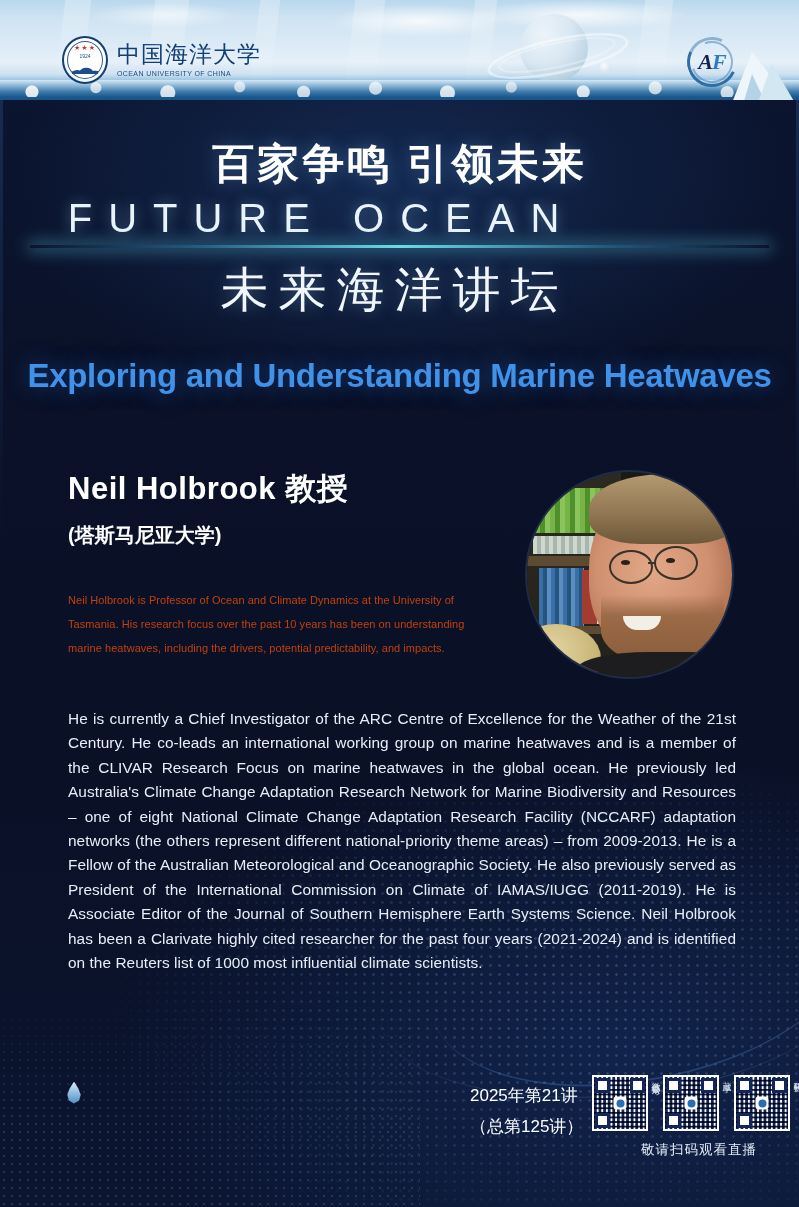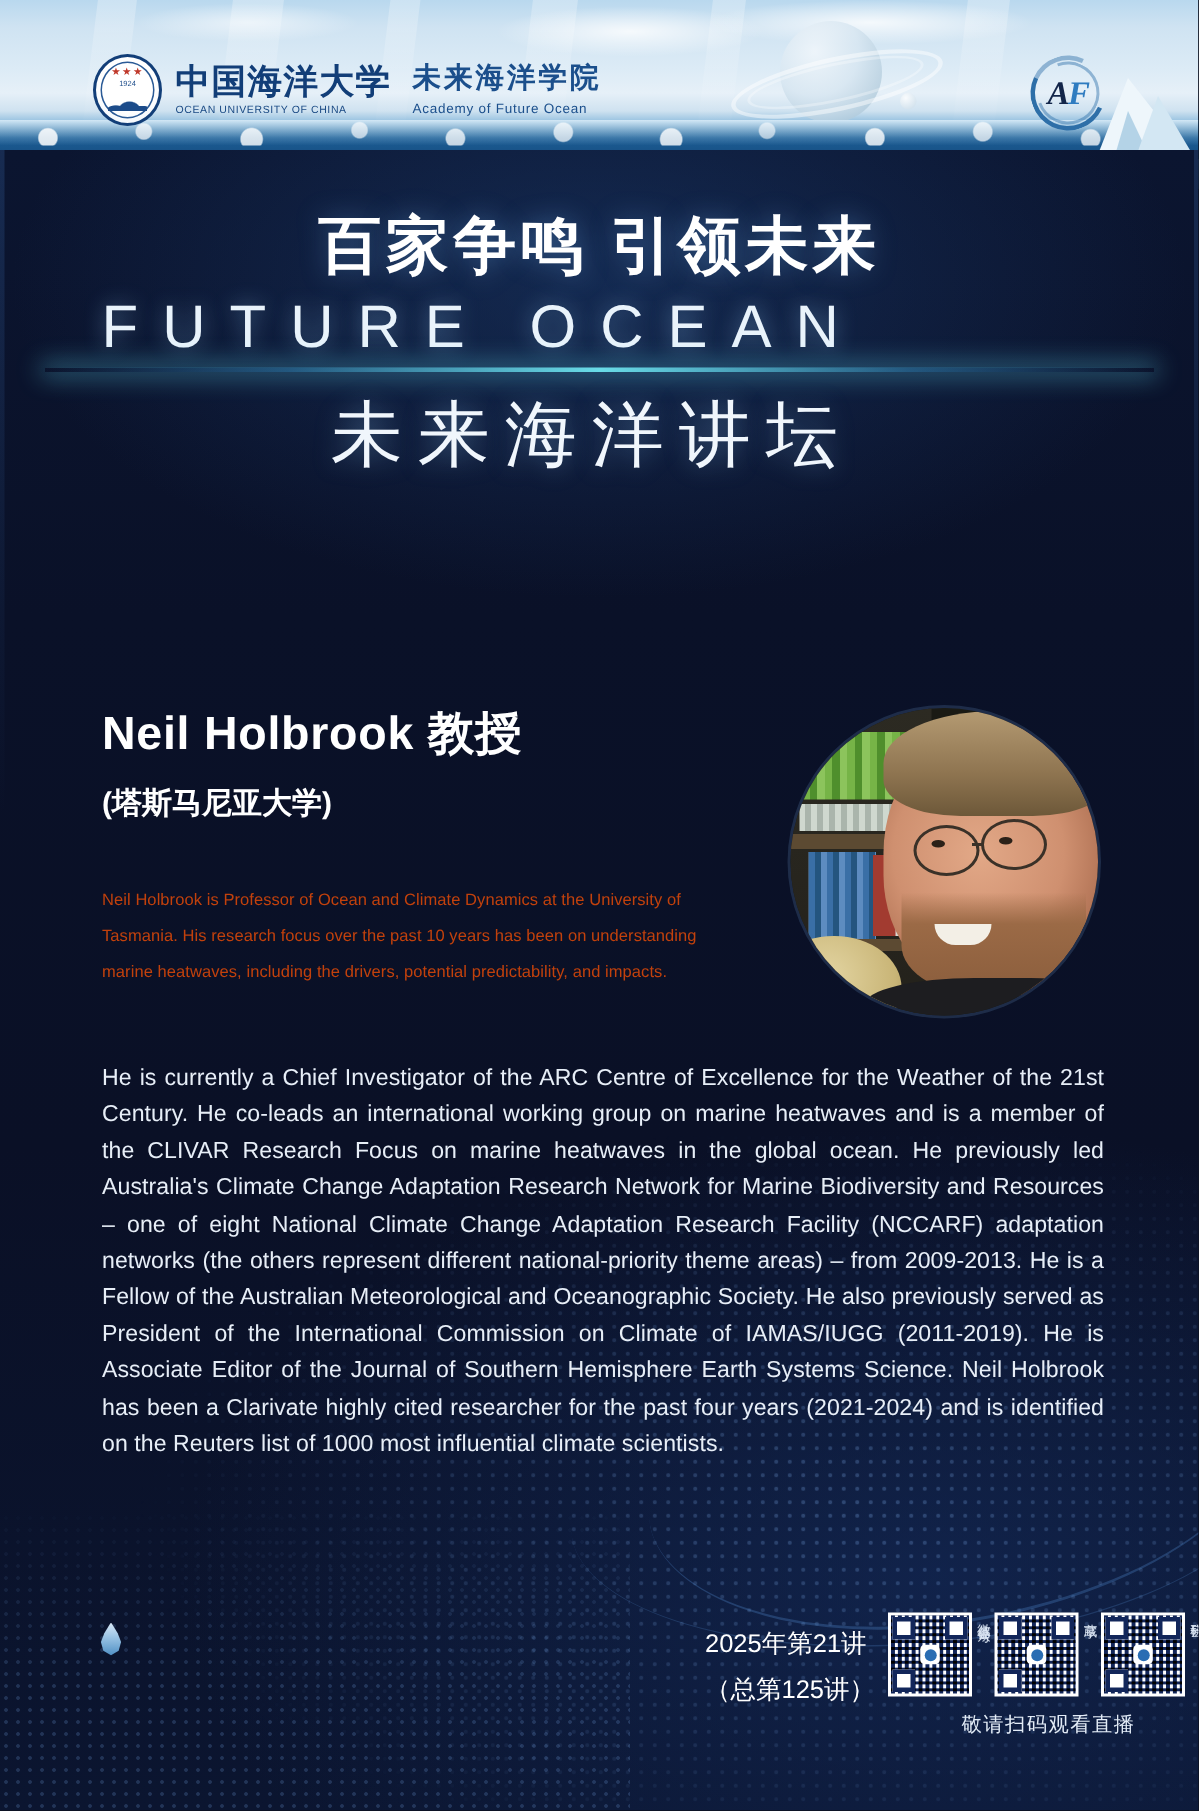"中国海洋大学" .ouc-cn { font-weight: bold -> normal }
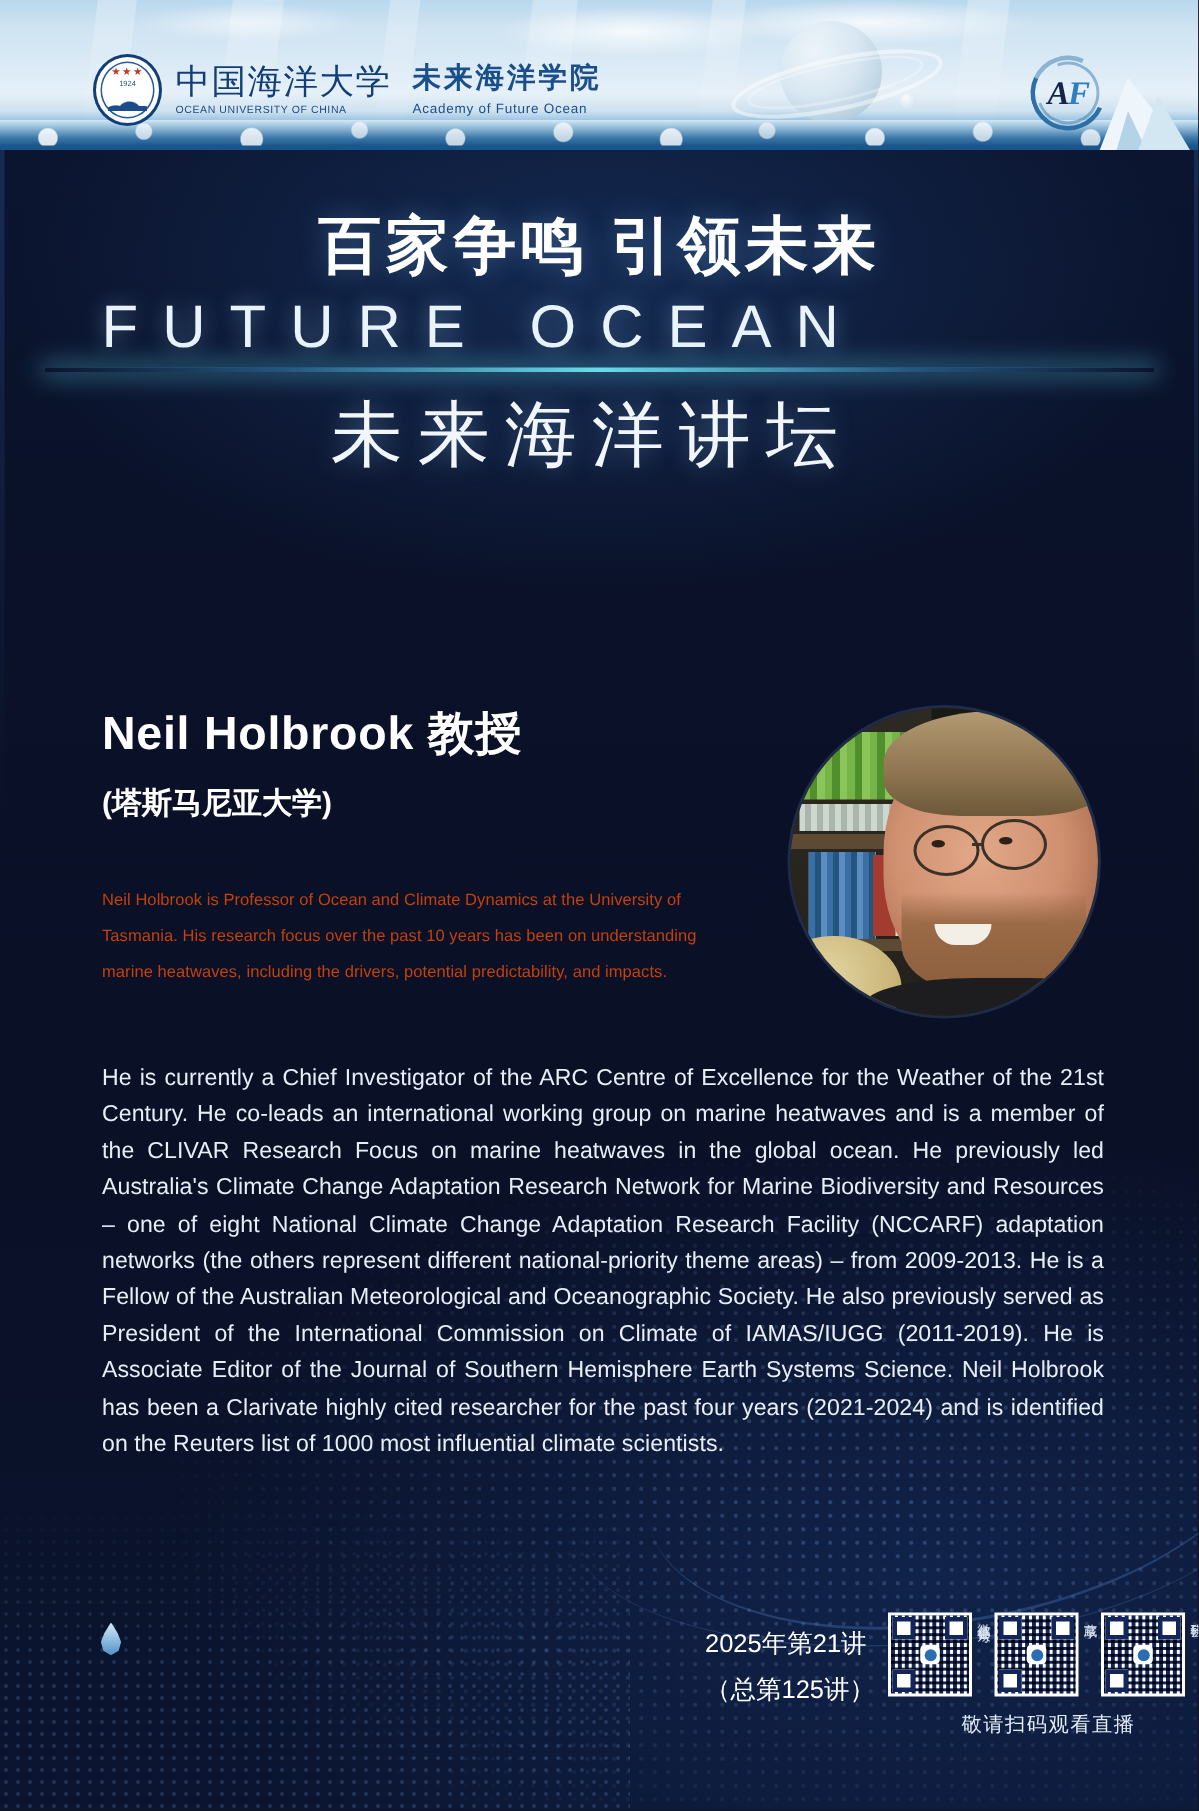"未来海洋学院" div { html: <div> <div>未来海洋学院</div> <div>Academy of Future Ocean</div> </div> -> none }
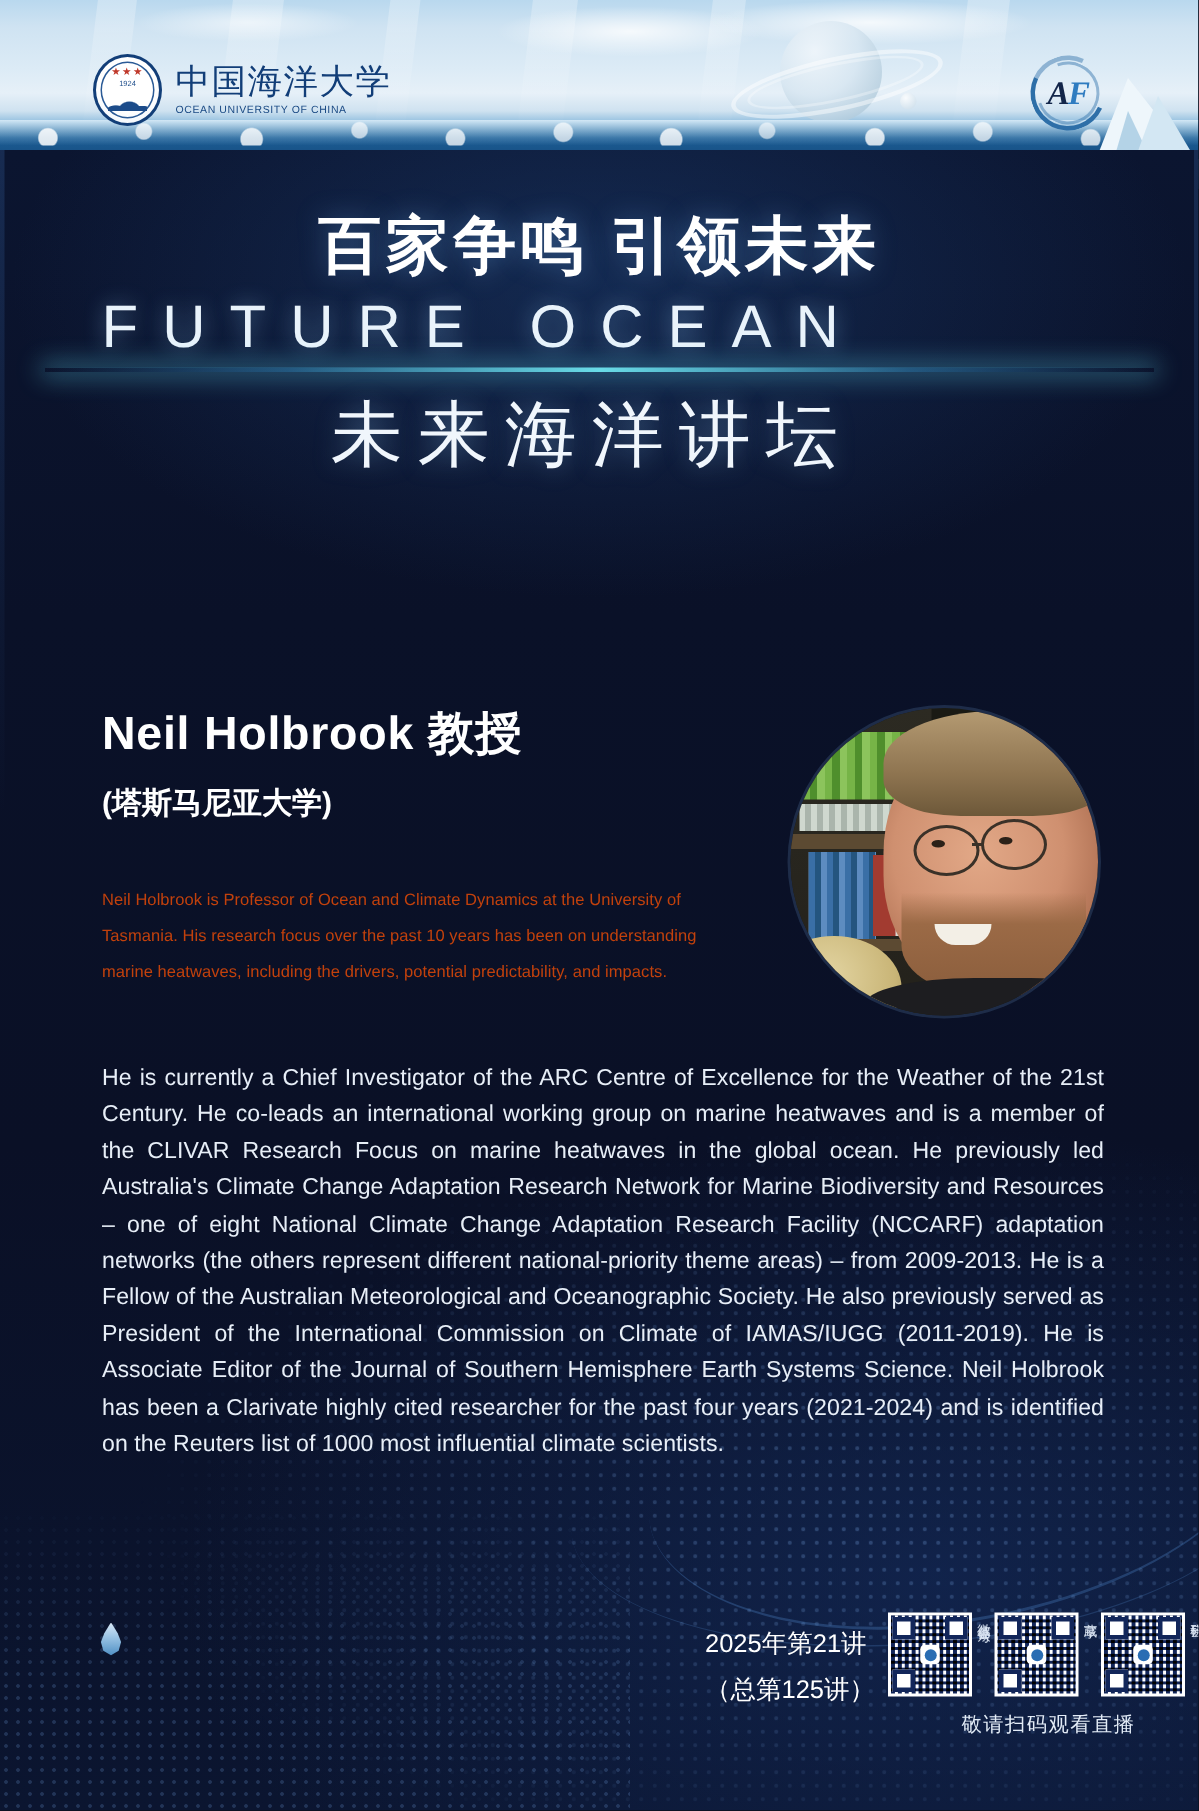"Exploring and Understanding Marine" div.lecture-title { html: none -> <div>Exploring and Understanding Marine Heatwaves</div> }
